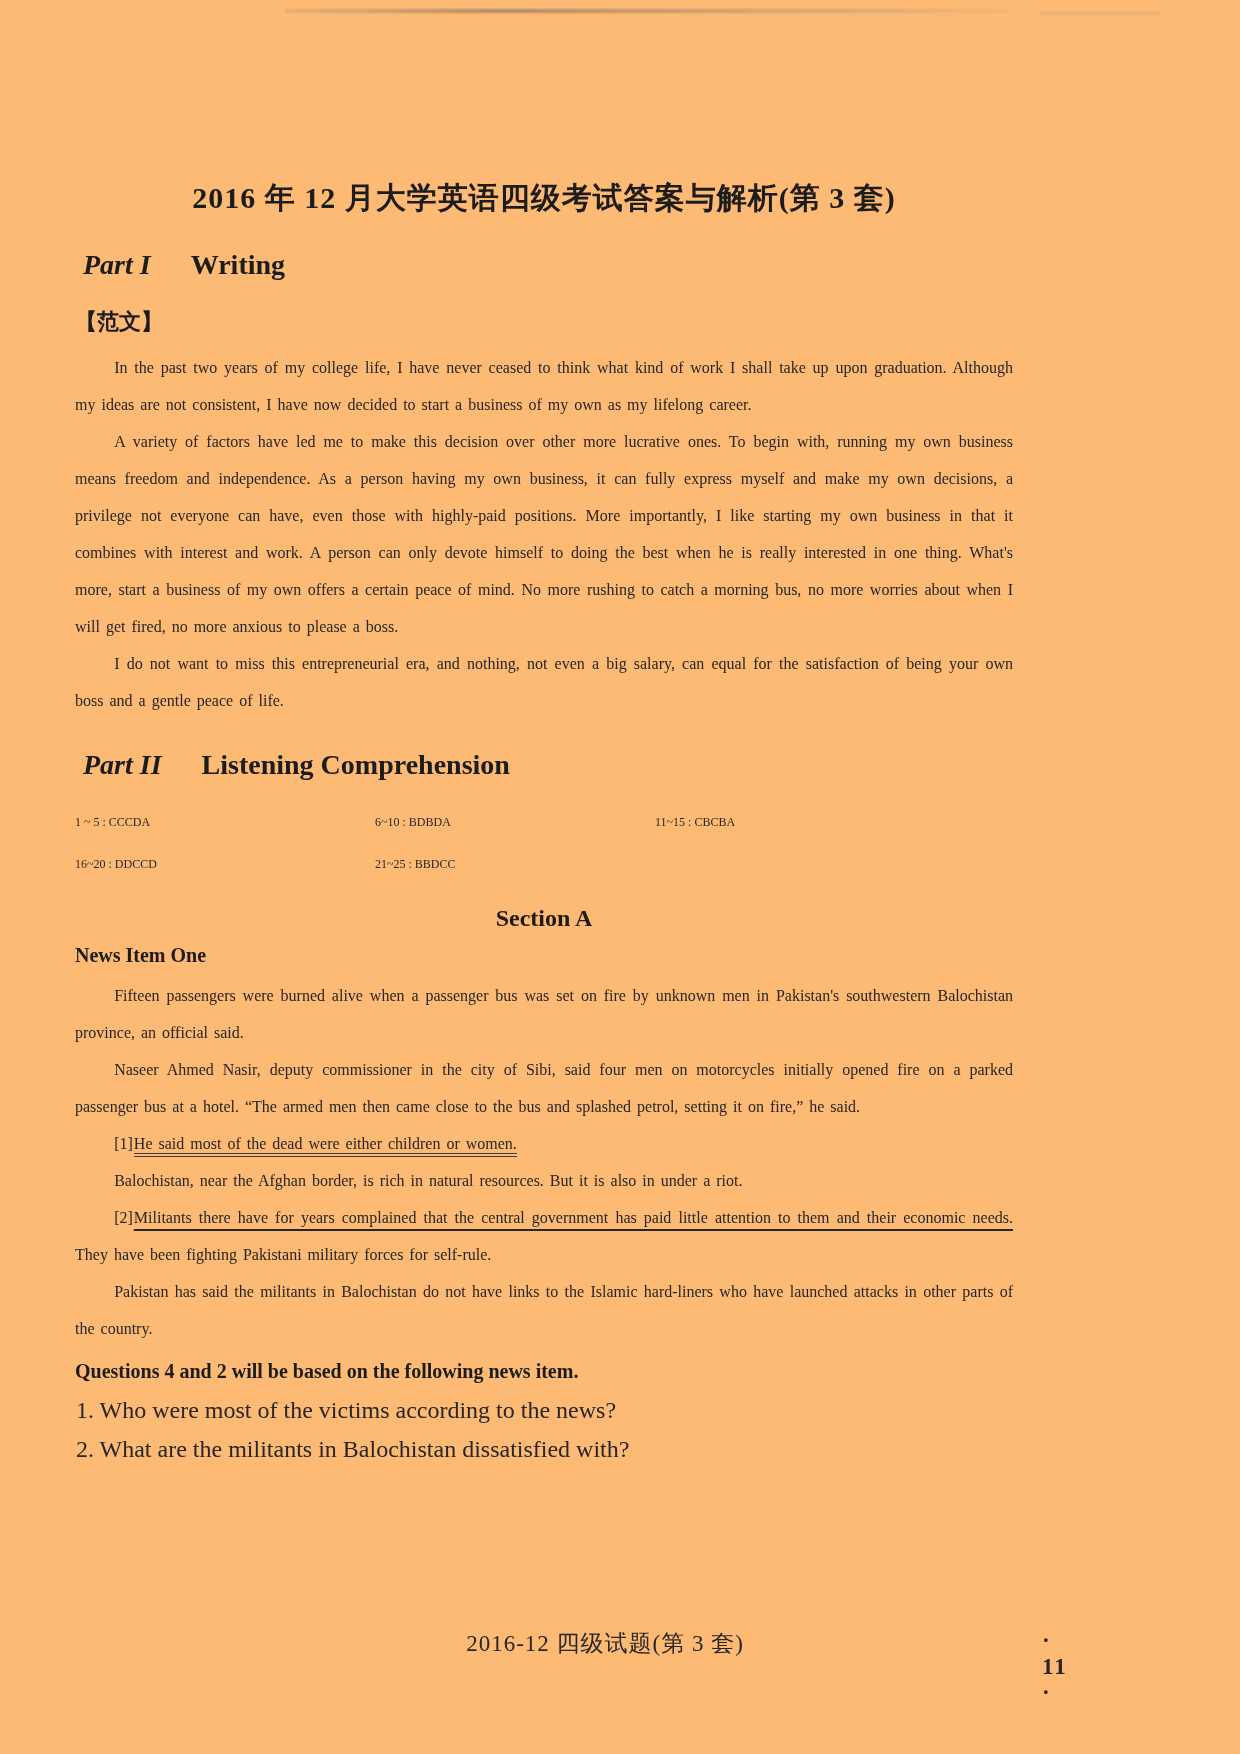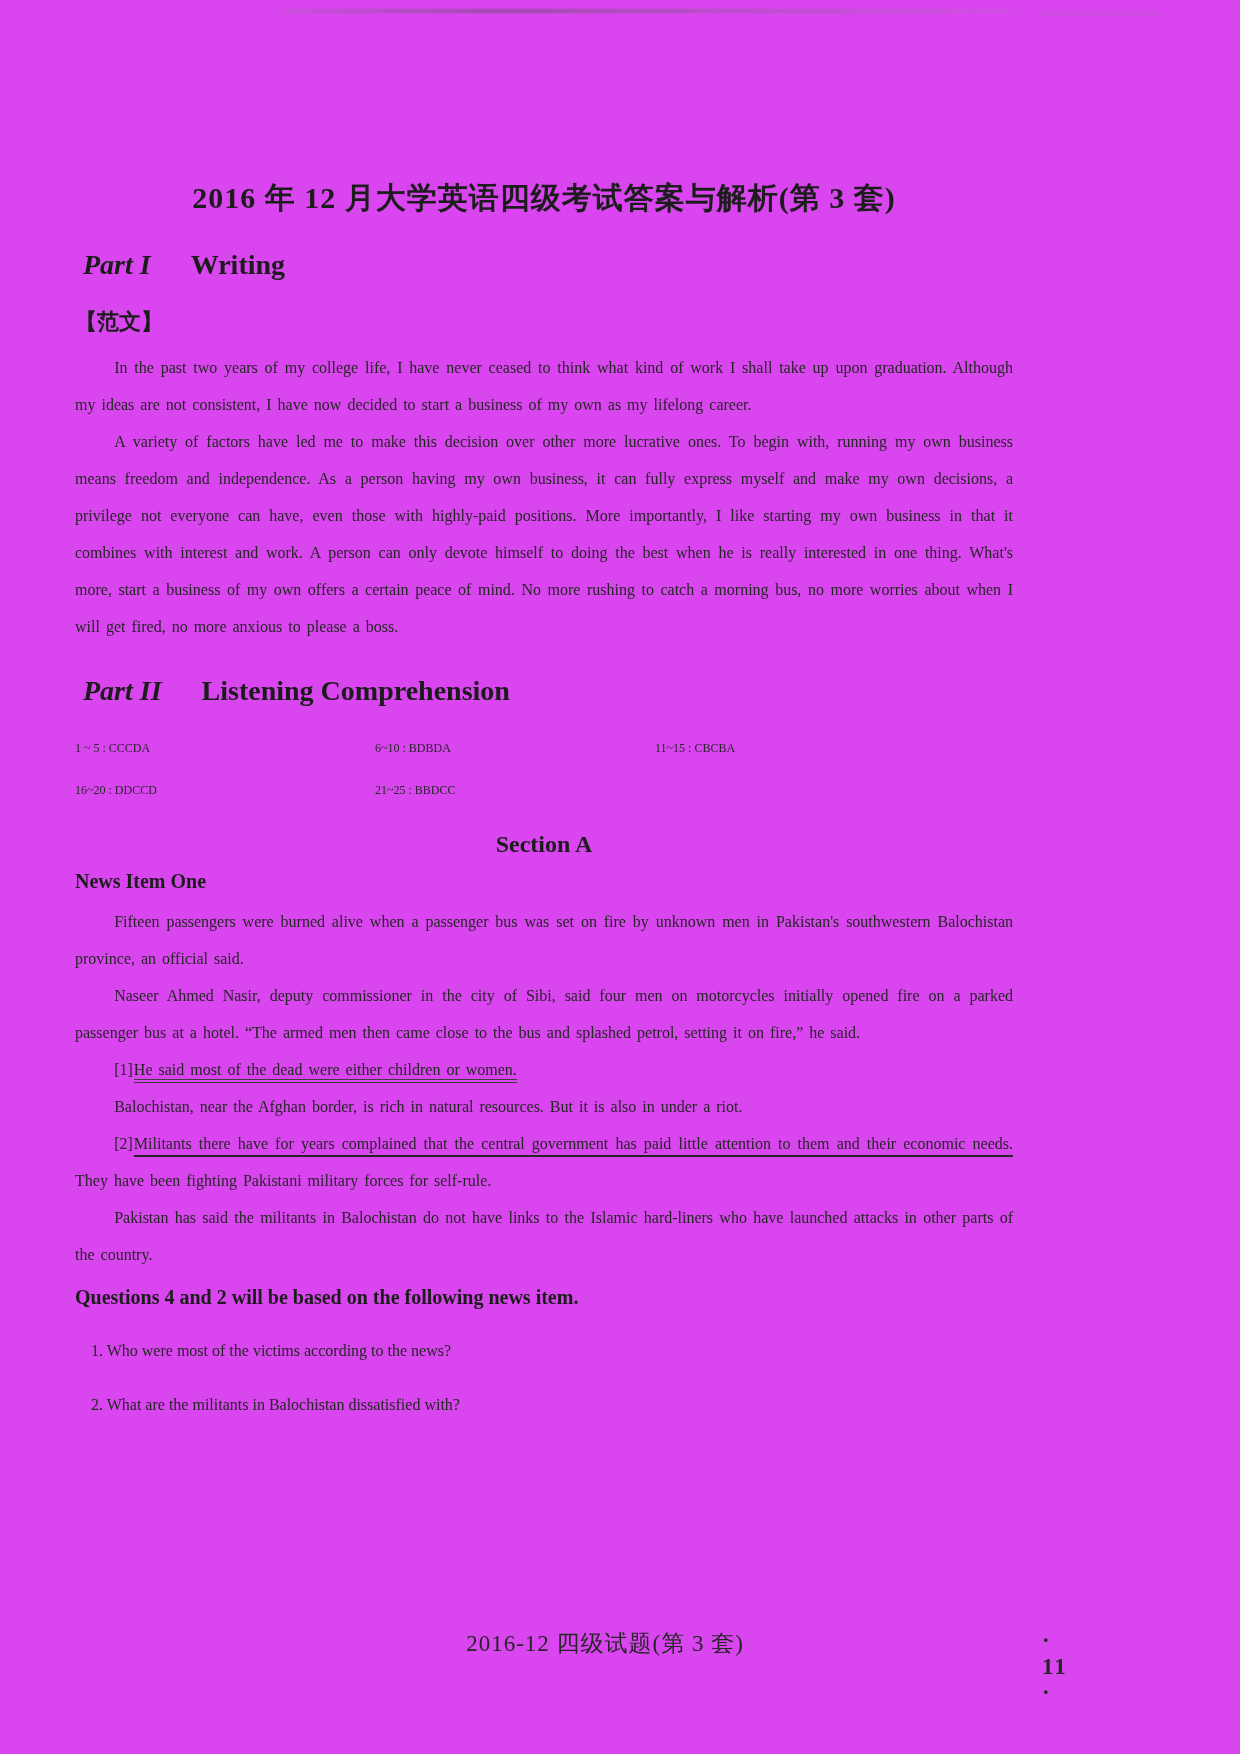"2016 年 12 月大学英语四级考试答案与解析(第 3" .page { background: #d946ef -> #fdba74 }
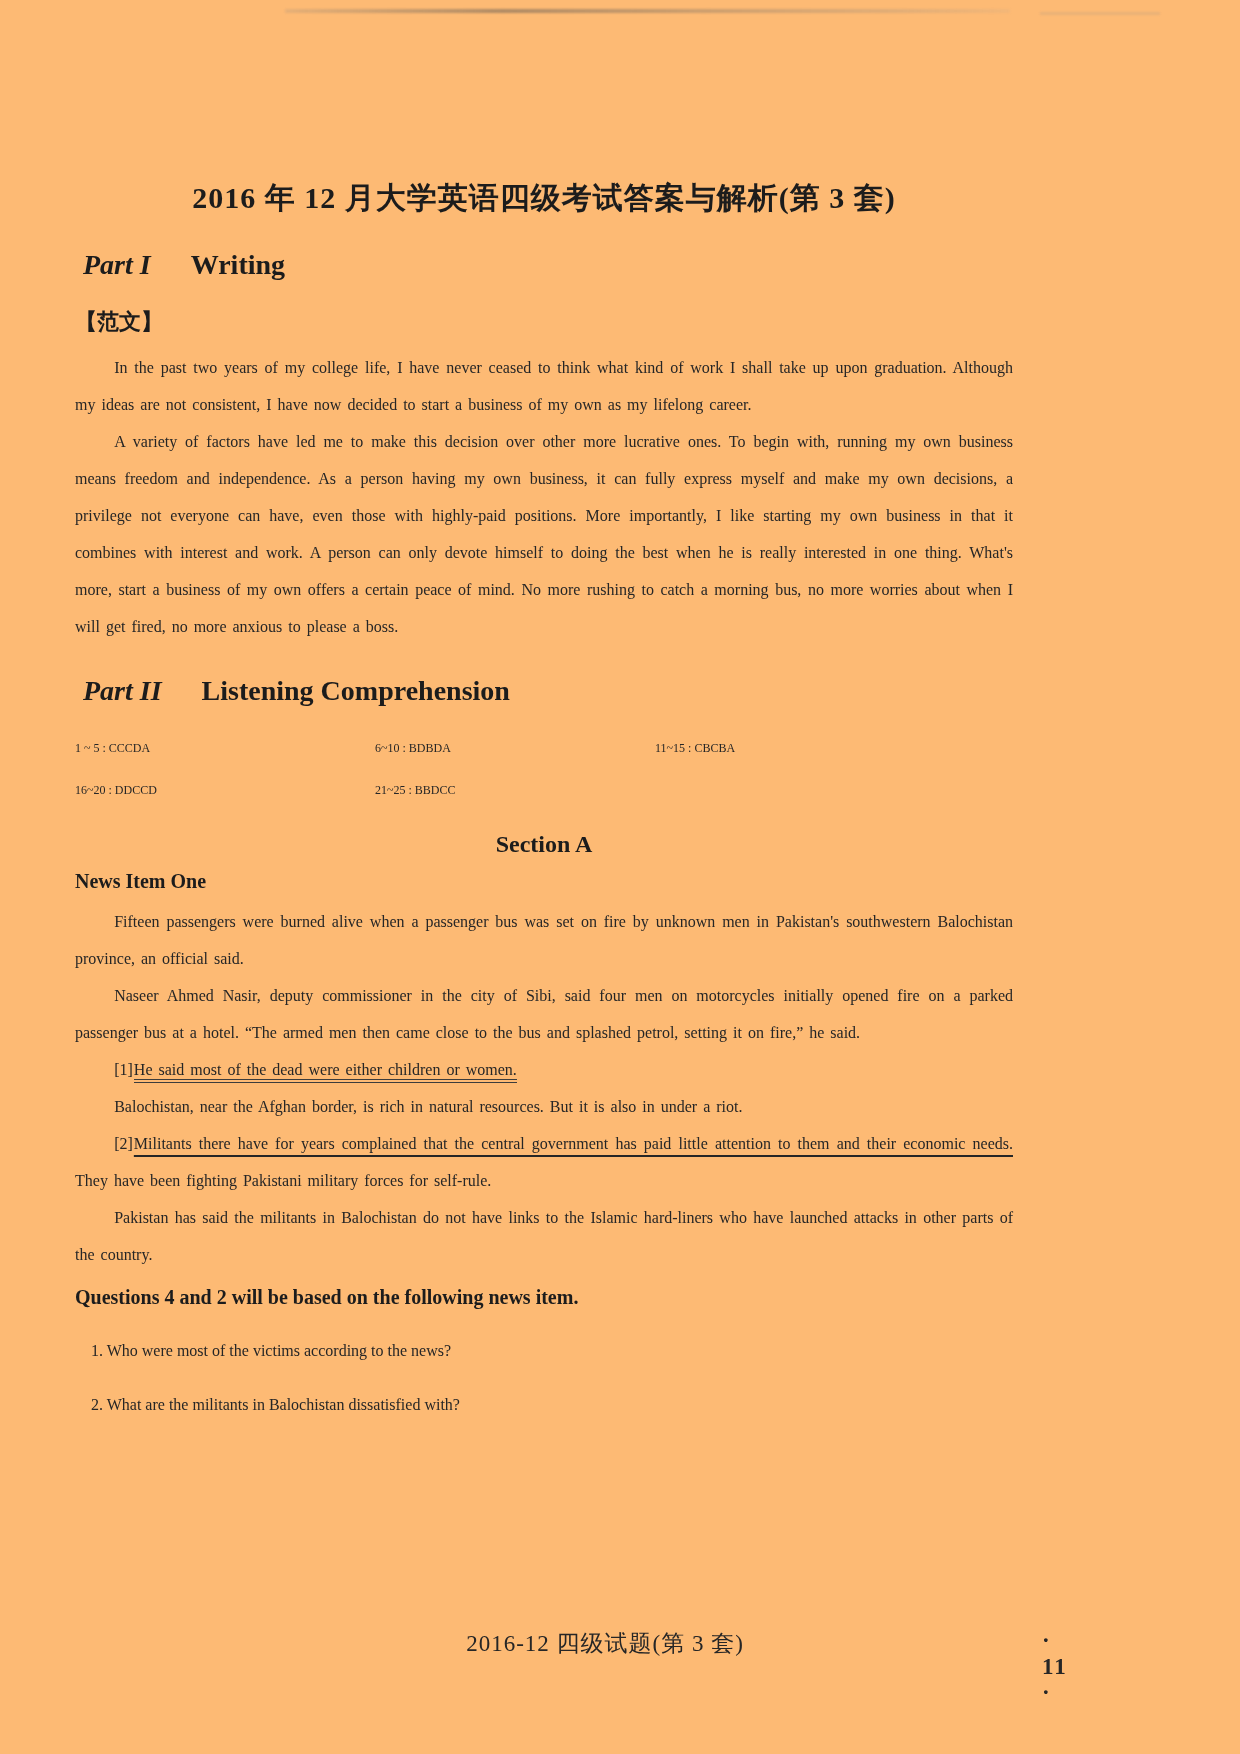"I do not want to" p.para { html: none -> <p>I do not want to miss this entrepreneurial era, and nothing, not even a big salary, can equal for the satisfaction of being your own boss and a gentle peace of life.</p> }
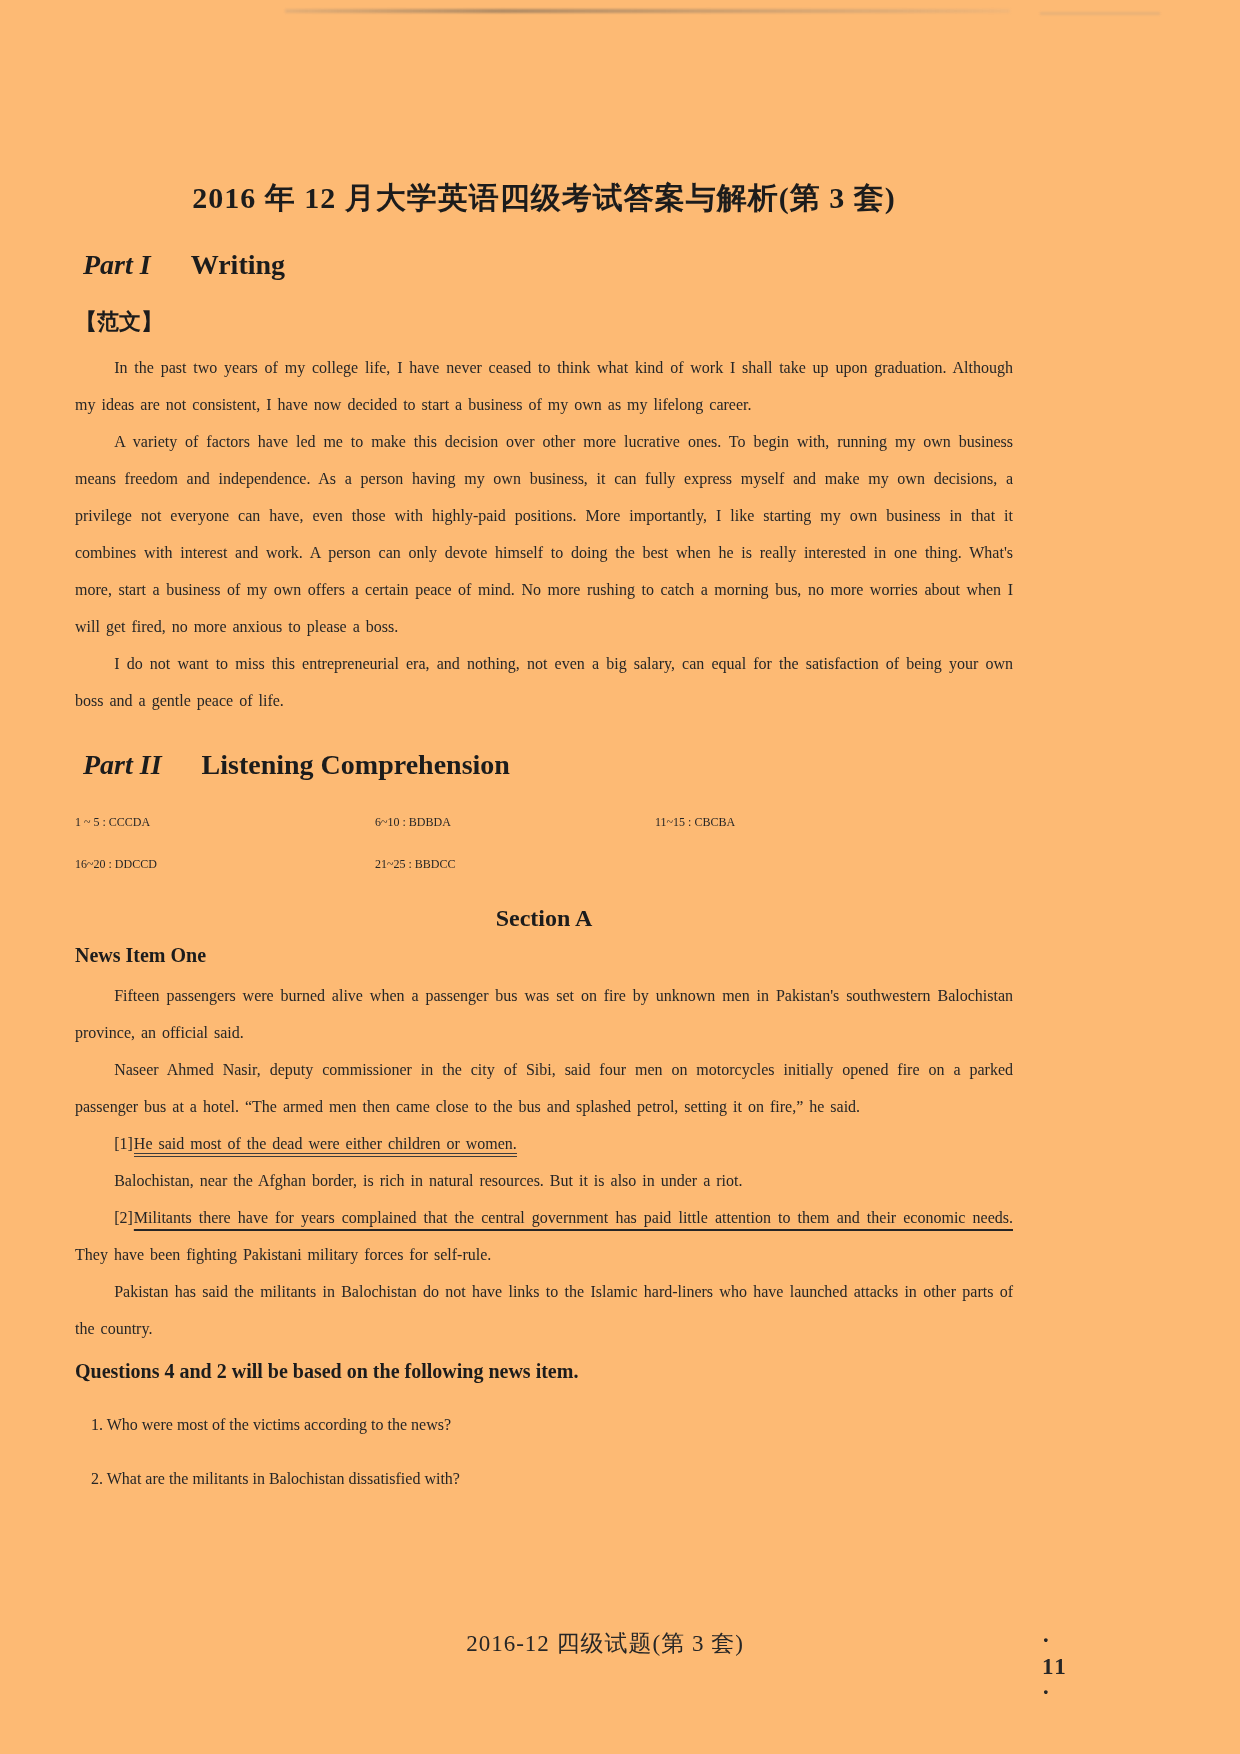"1. Who were most of" .q-line { font-size: 16px -> 24px; margin: 16px -> 1px }
